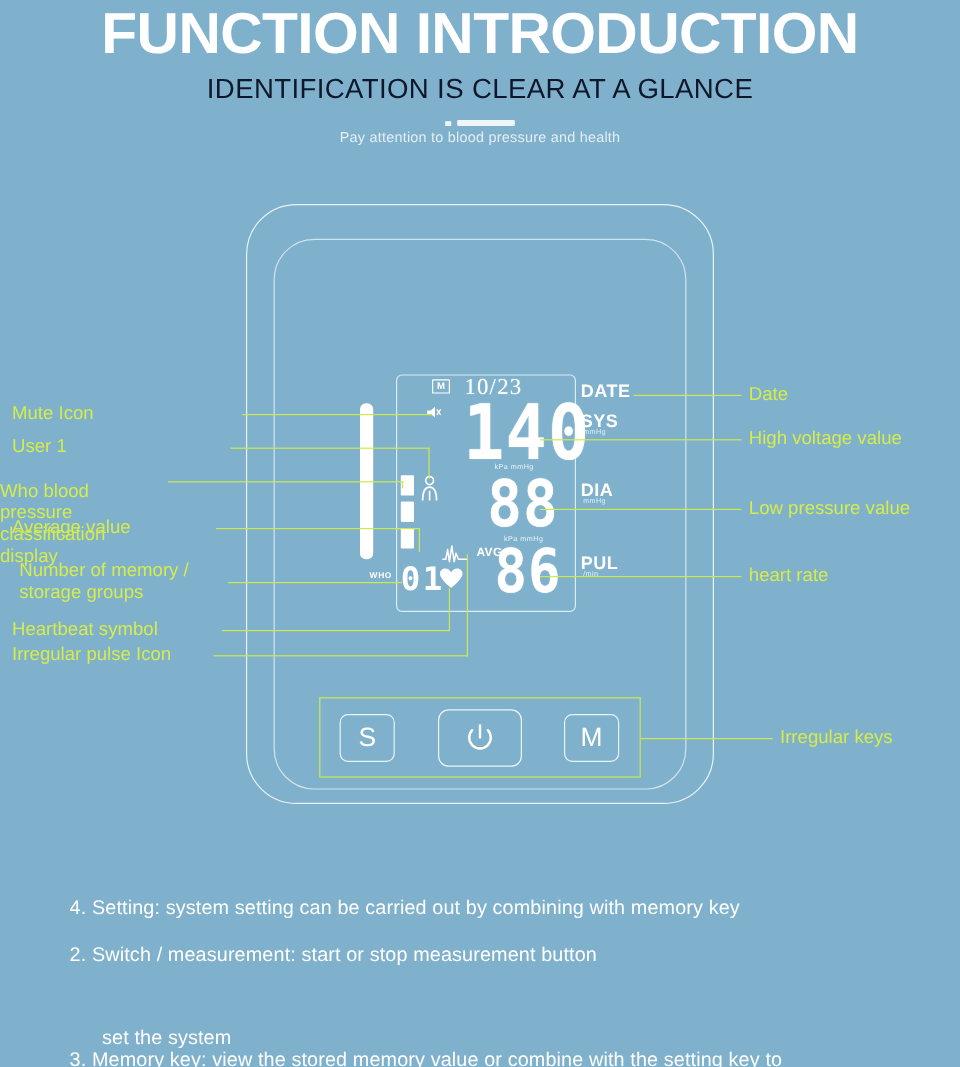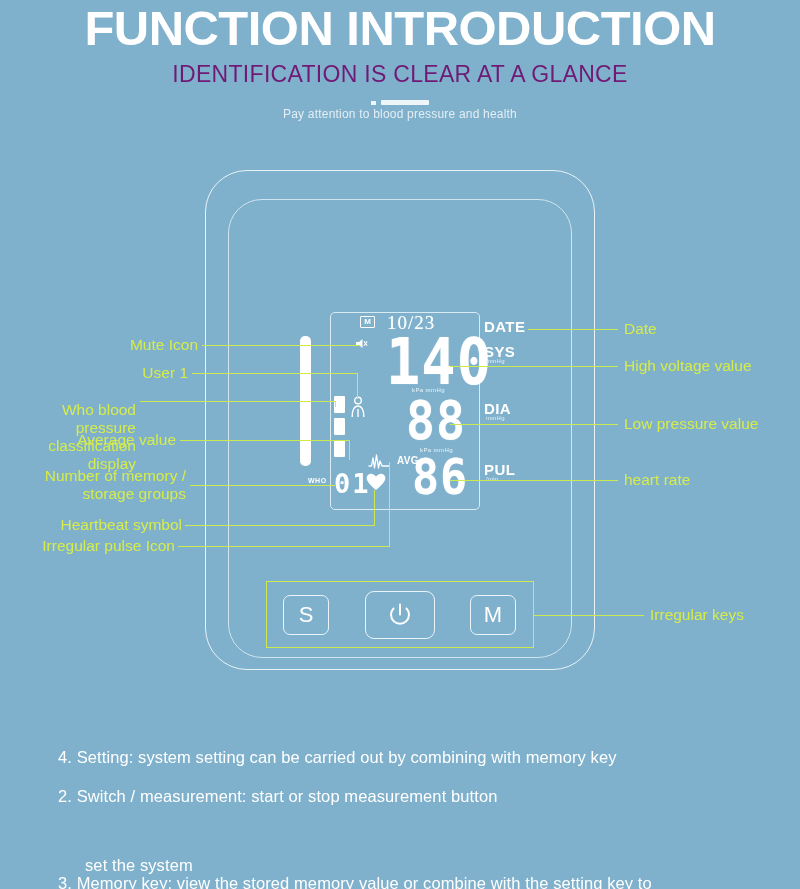"IDENTIFICATION IS CLEAR AT A" .hdr-sub { color: #701a75 -> #0f172a }
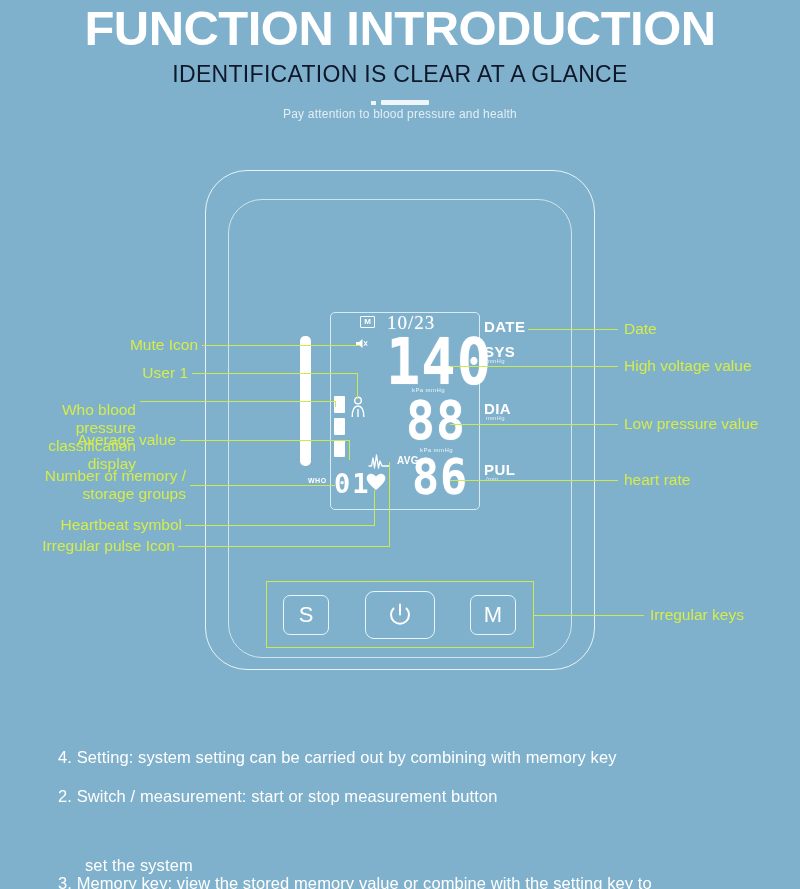"Mute Icon" .ann.r { text-align: right -> none }
